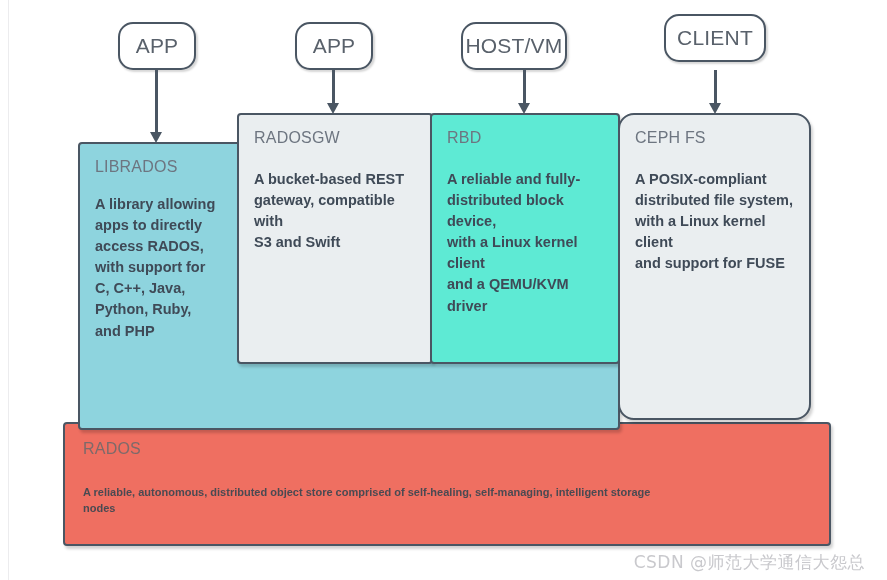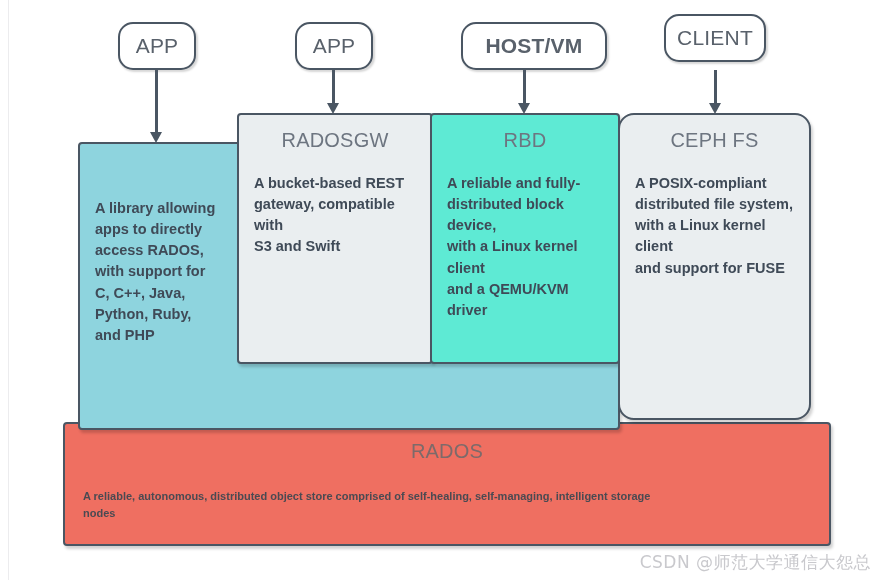"HOST/VM" div.top-box { font-weight: bold -> none; width: 146px -> 106px }
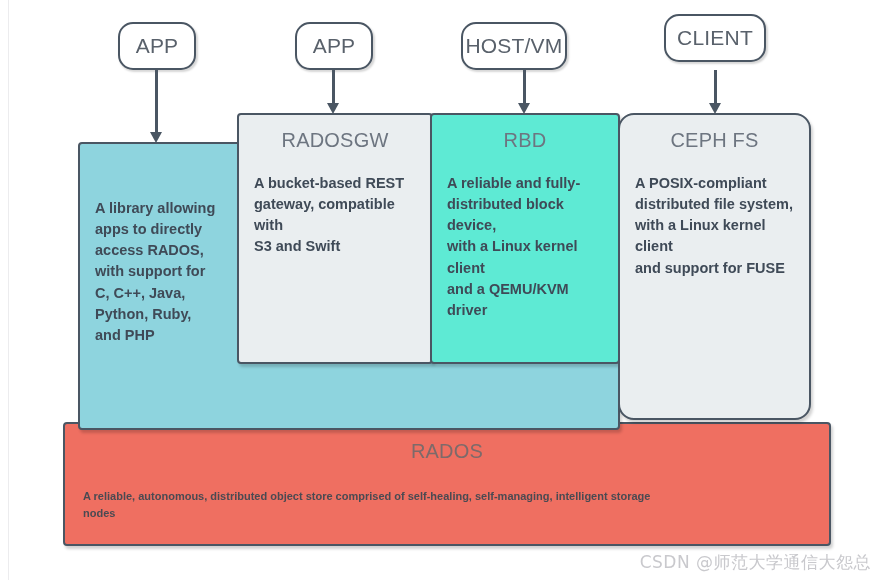"RADOSGW" .layer .title { font-size: 20px -> 16px; text-align: center -> none }
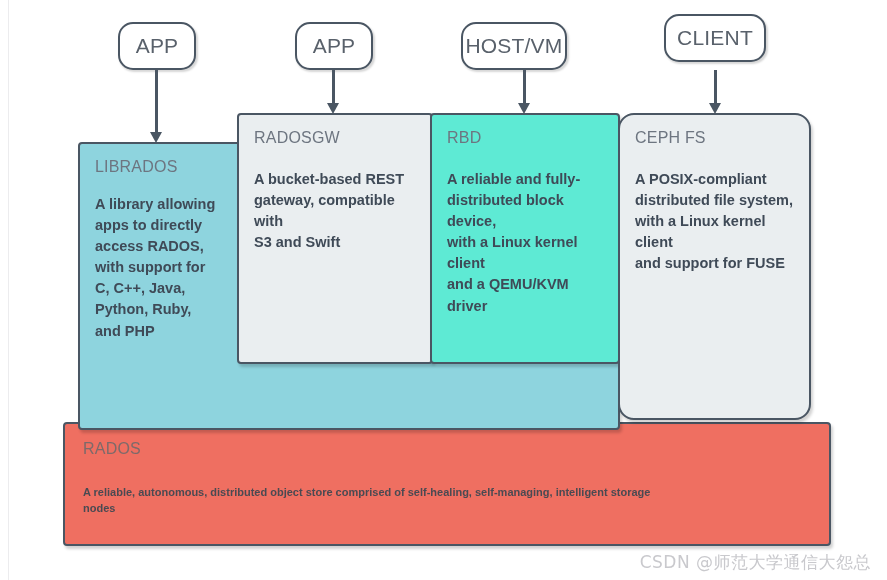"CSDN @师范大学通信大怨总" .watermark { right: 16px -> 22px }
